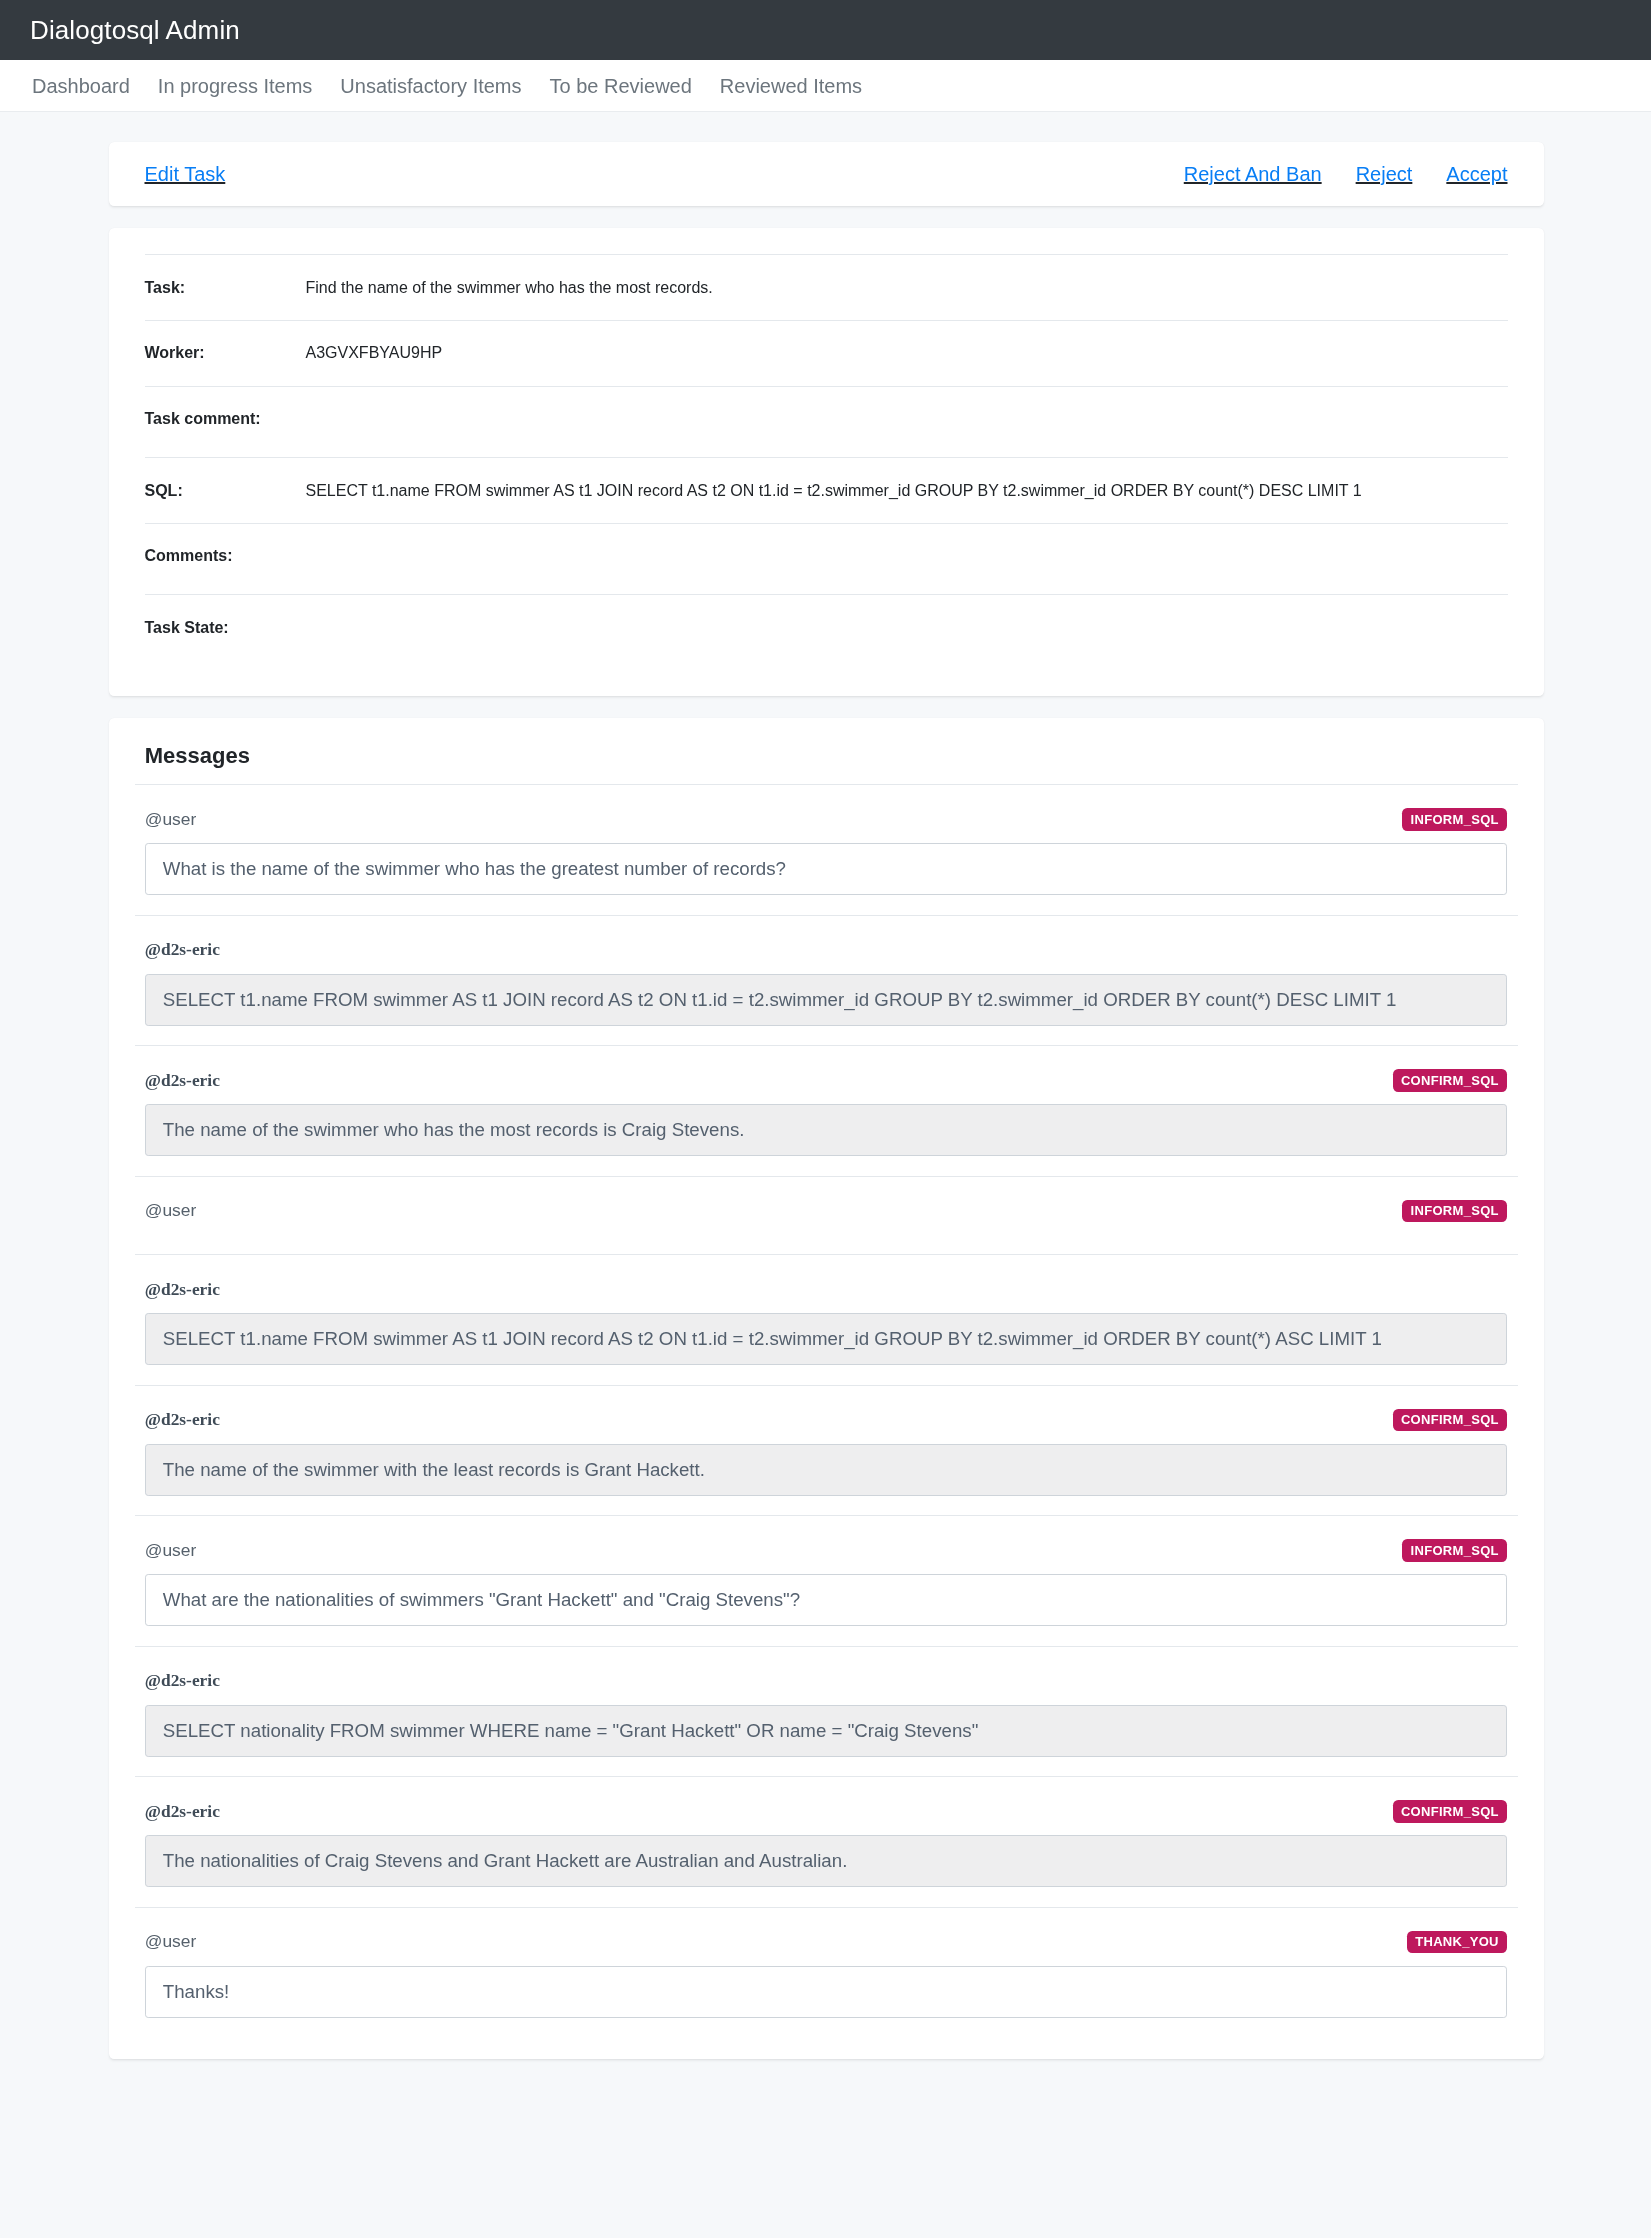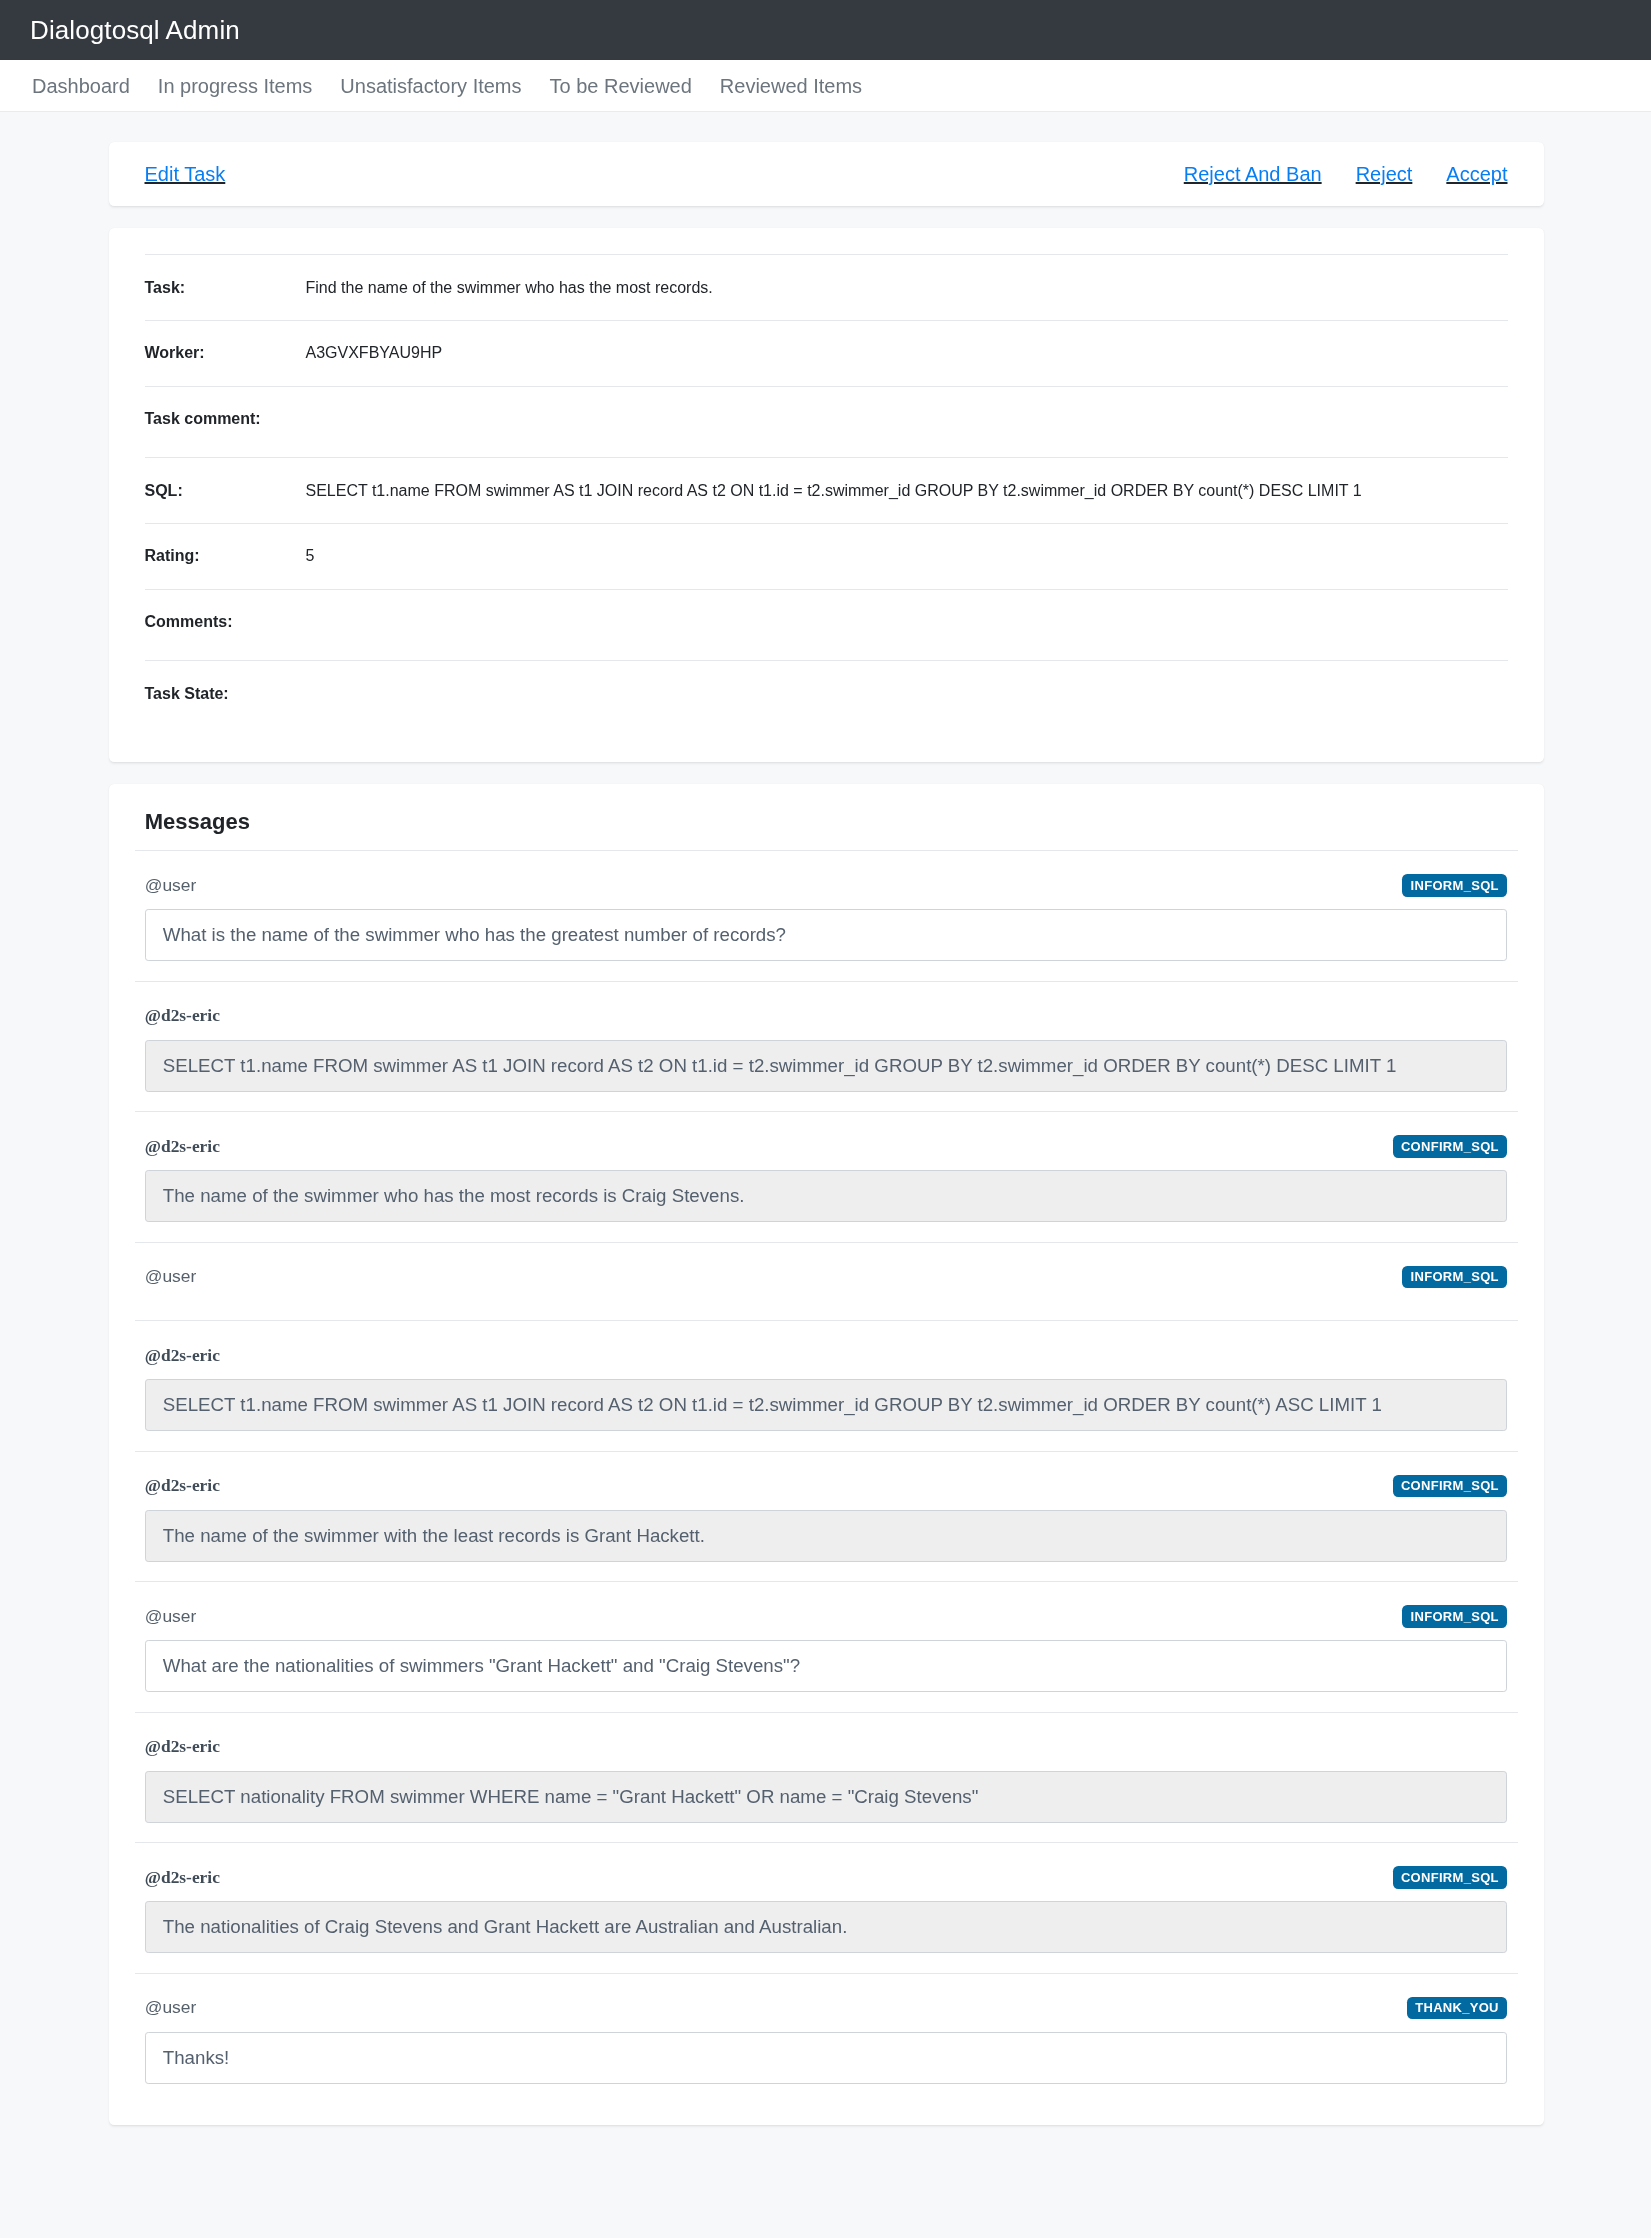"Rating:" tr { html: <tr> <th>Rating:</th> <td>5</td> </tr> -> none }
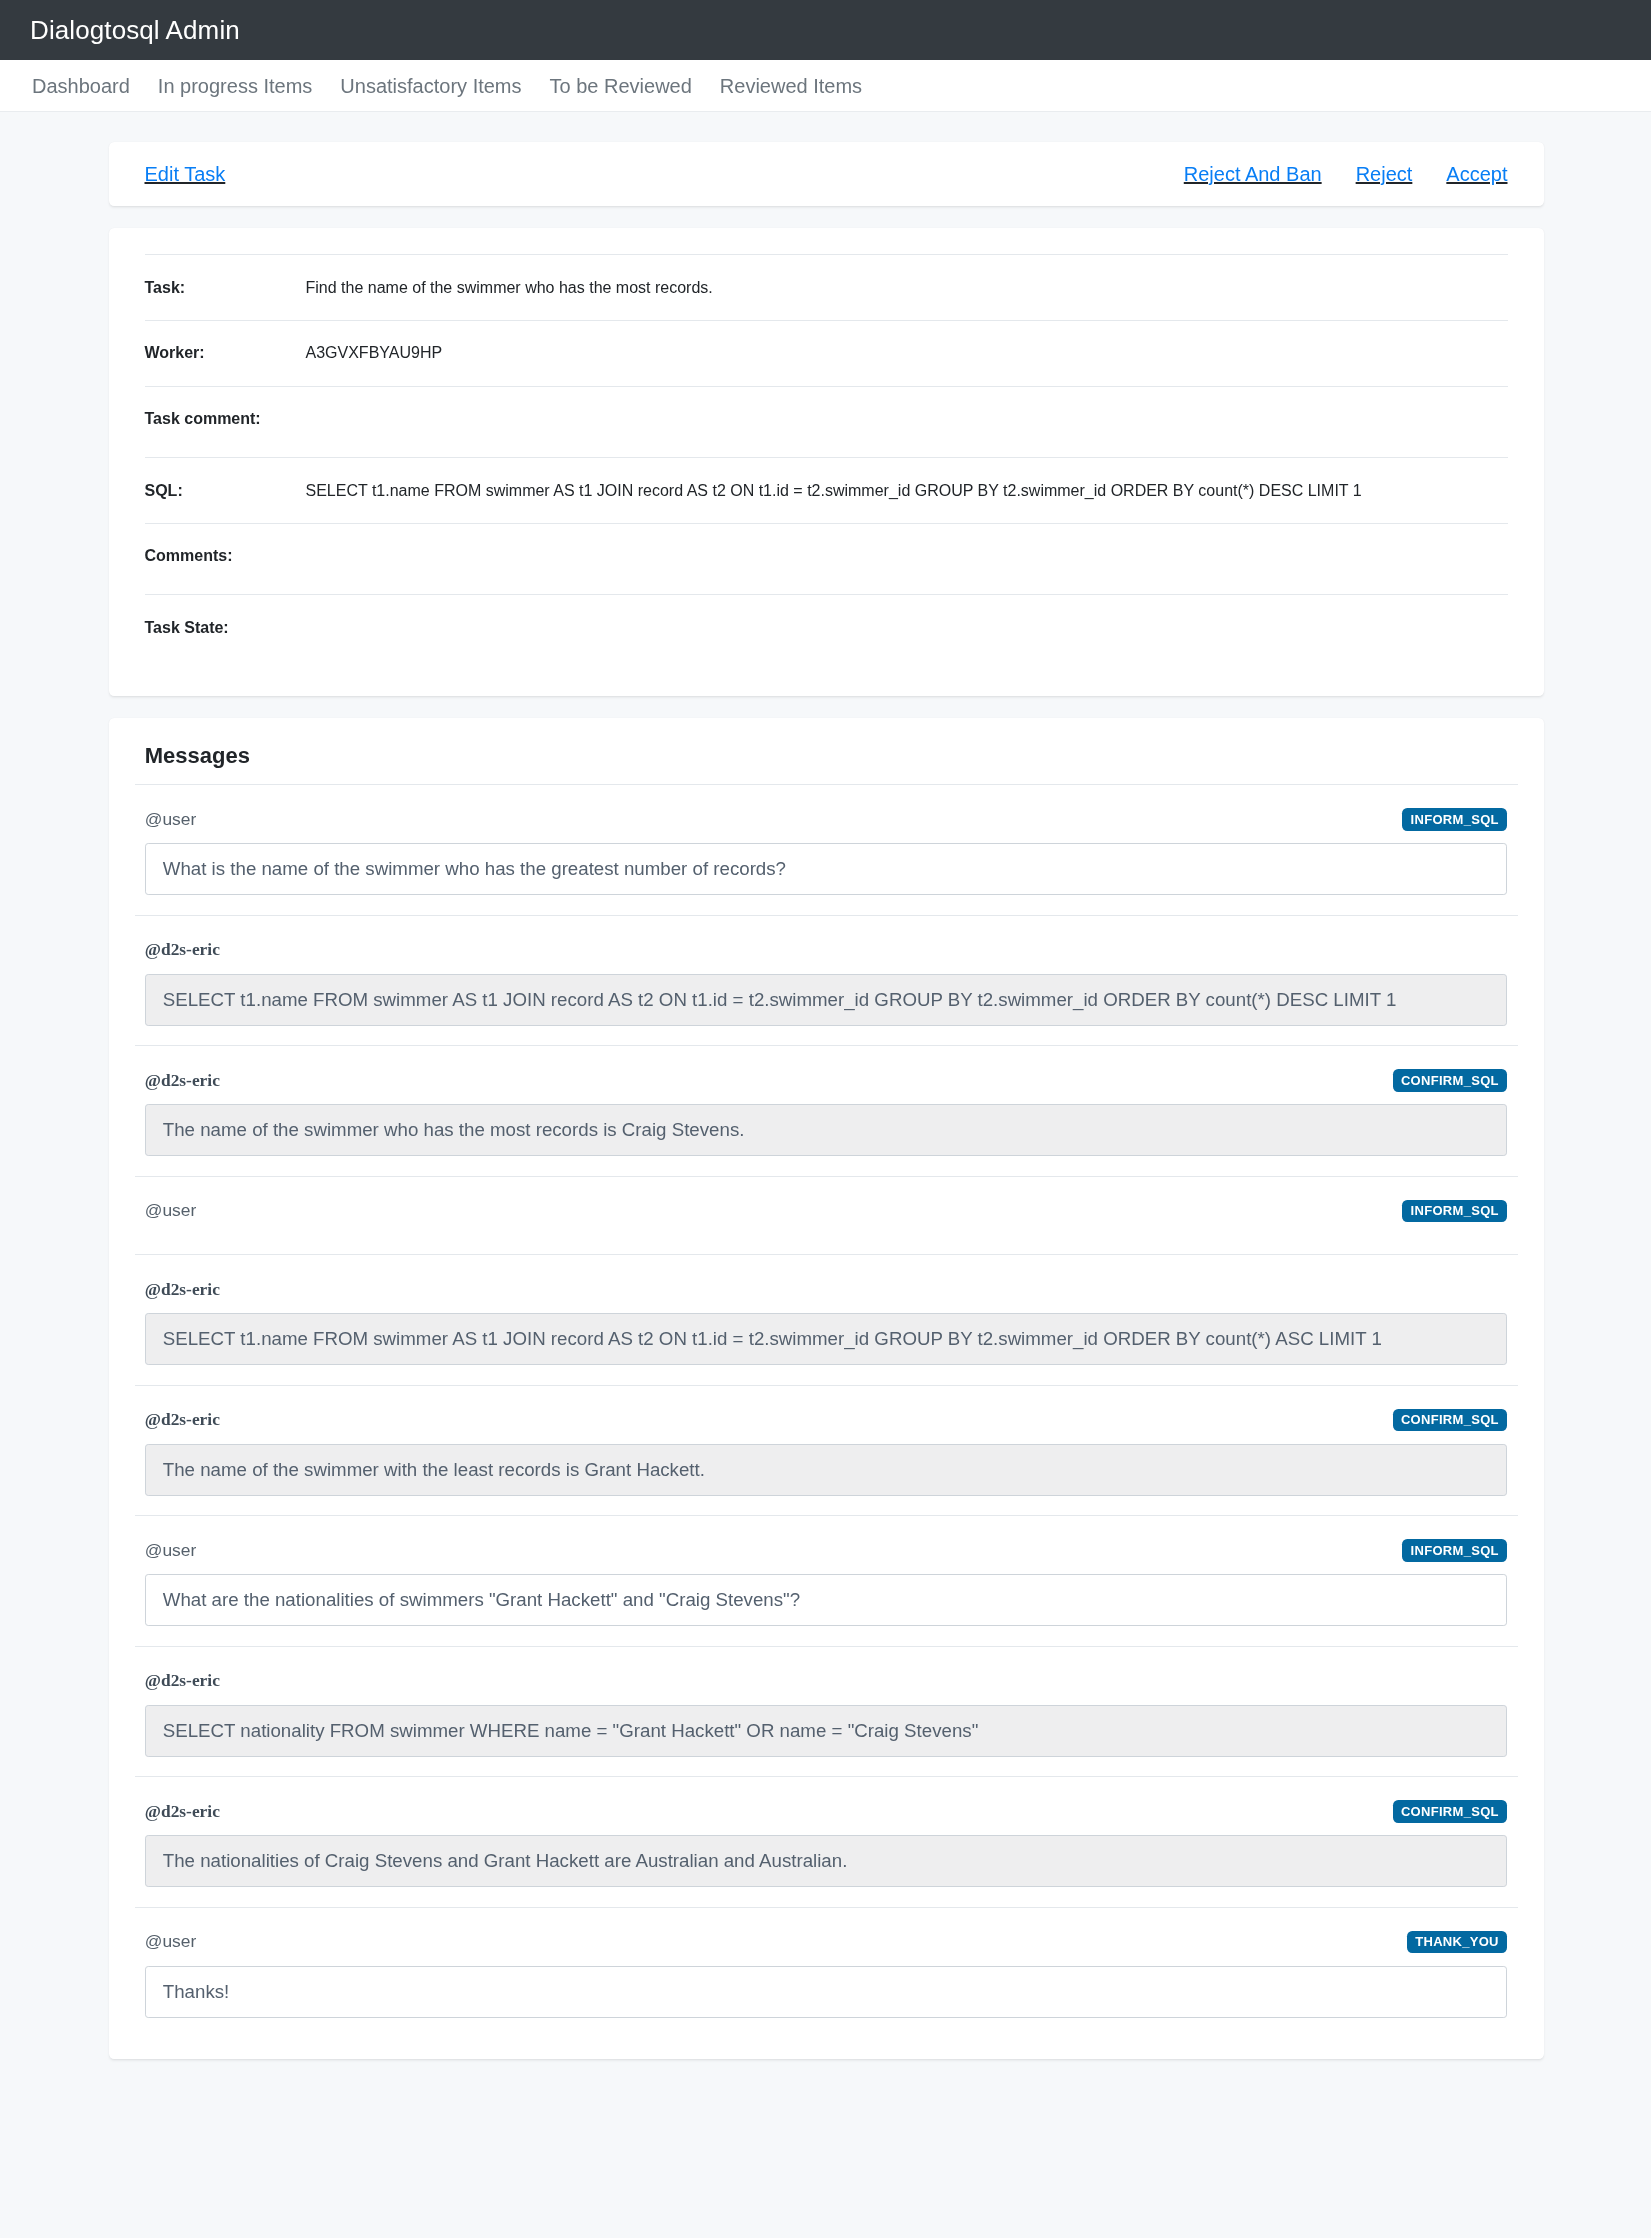"INFORM_SQL" .badge { background: #0369a1 -> #be185d }
